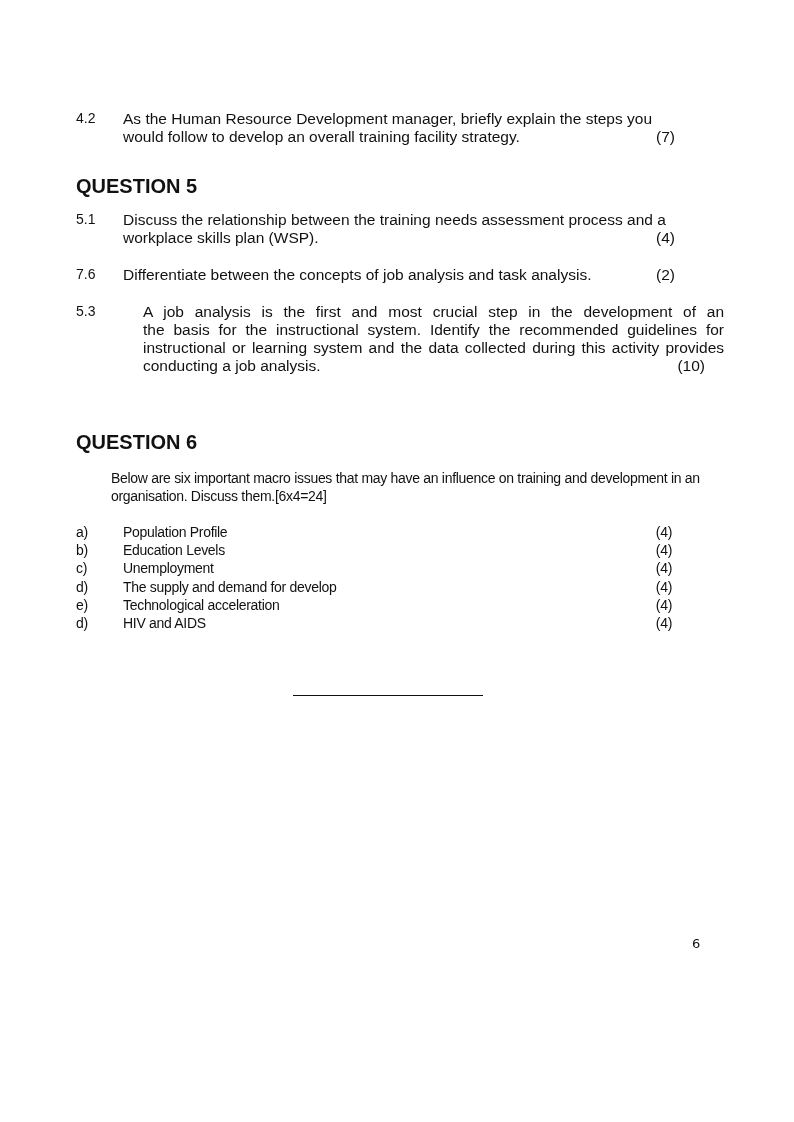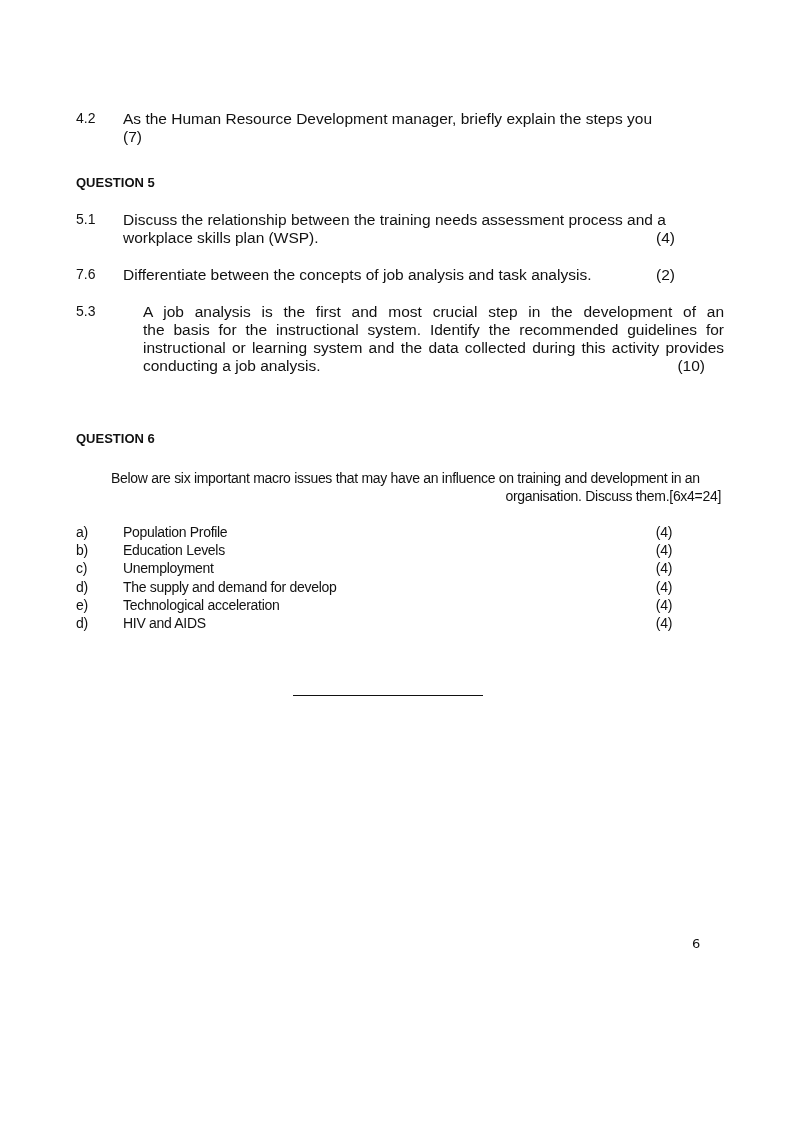"would follow to develop an" span { html: none -> <span>would follow to develop an overall training facility strategy.</span> }
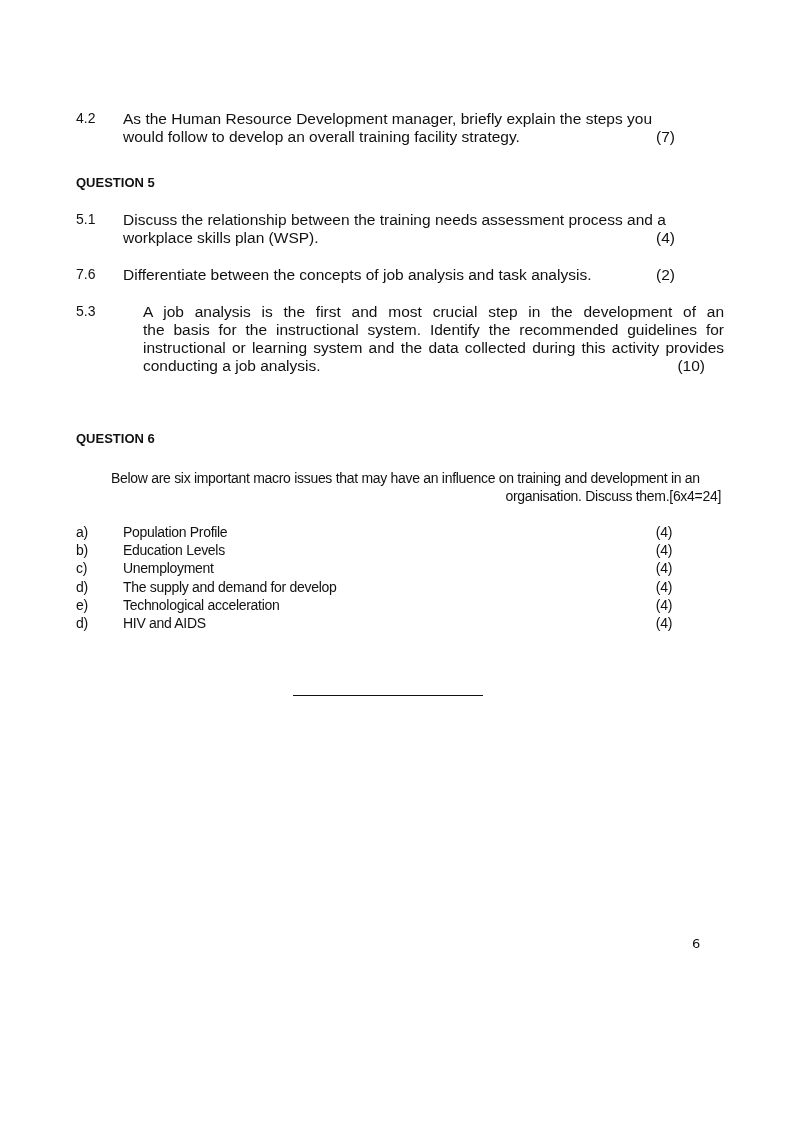"QUESTION 5" .heading { font-size: 13px -> 20px }
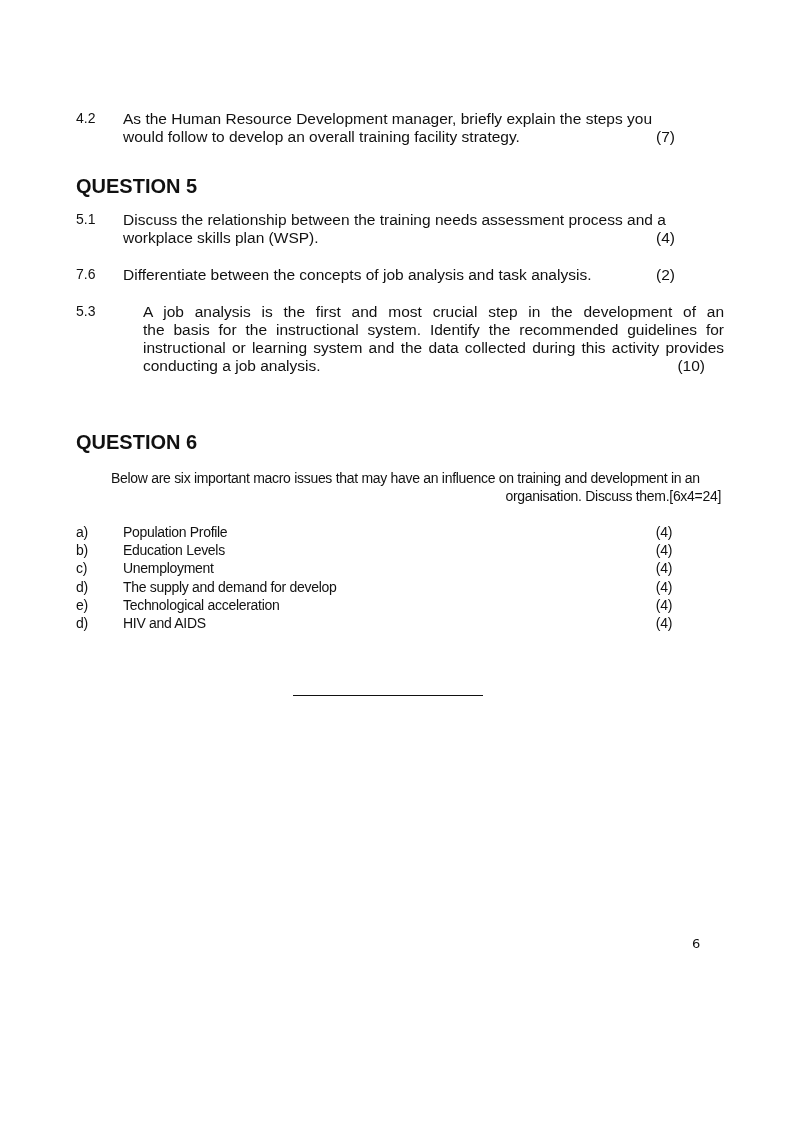"organisation. Discuss them." .intro .line2 { justify-content: flex-end -> flex-start }
